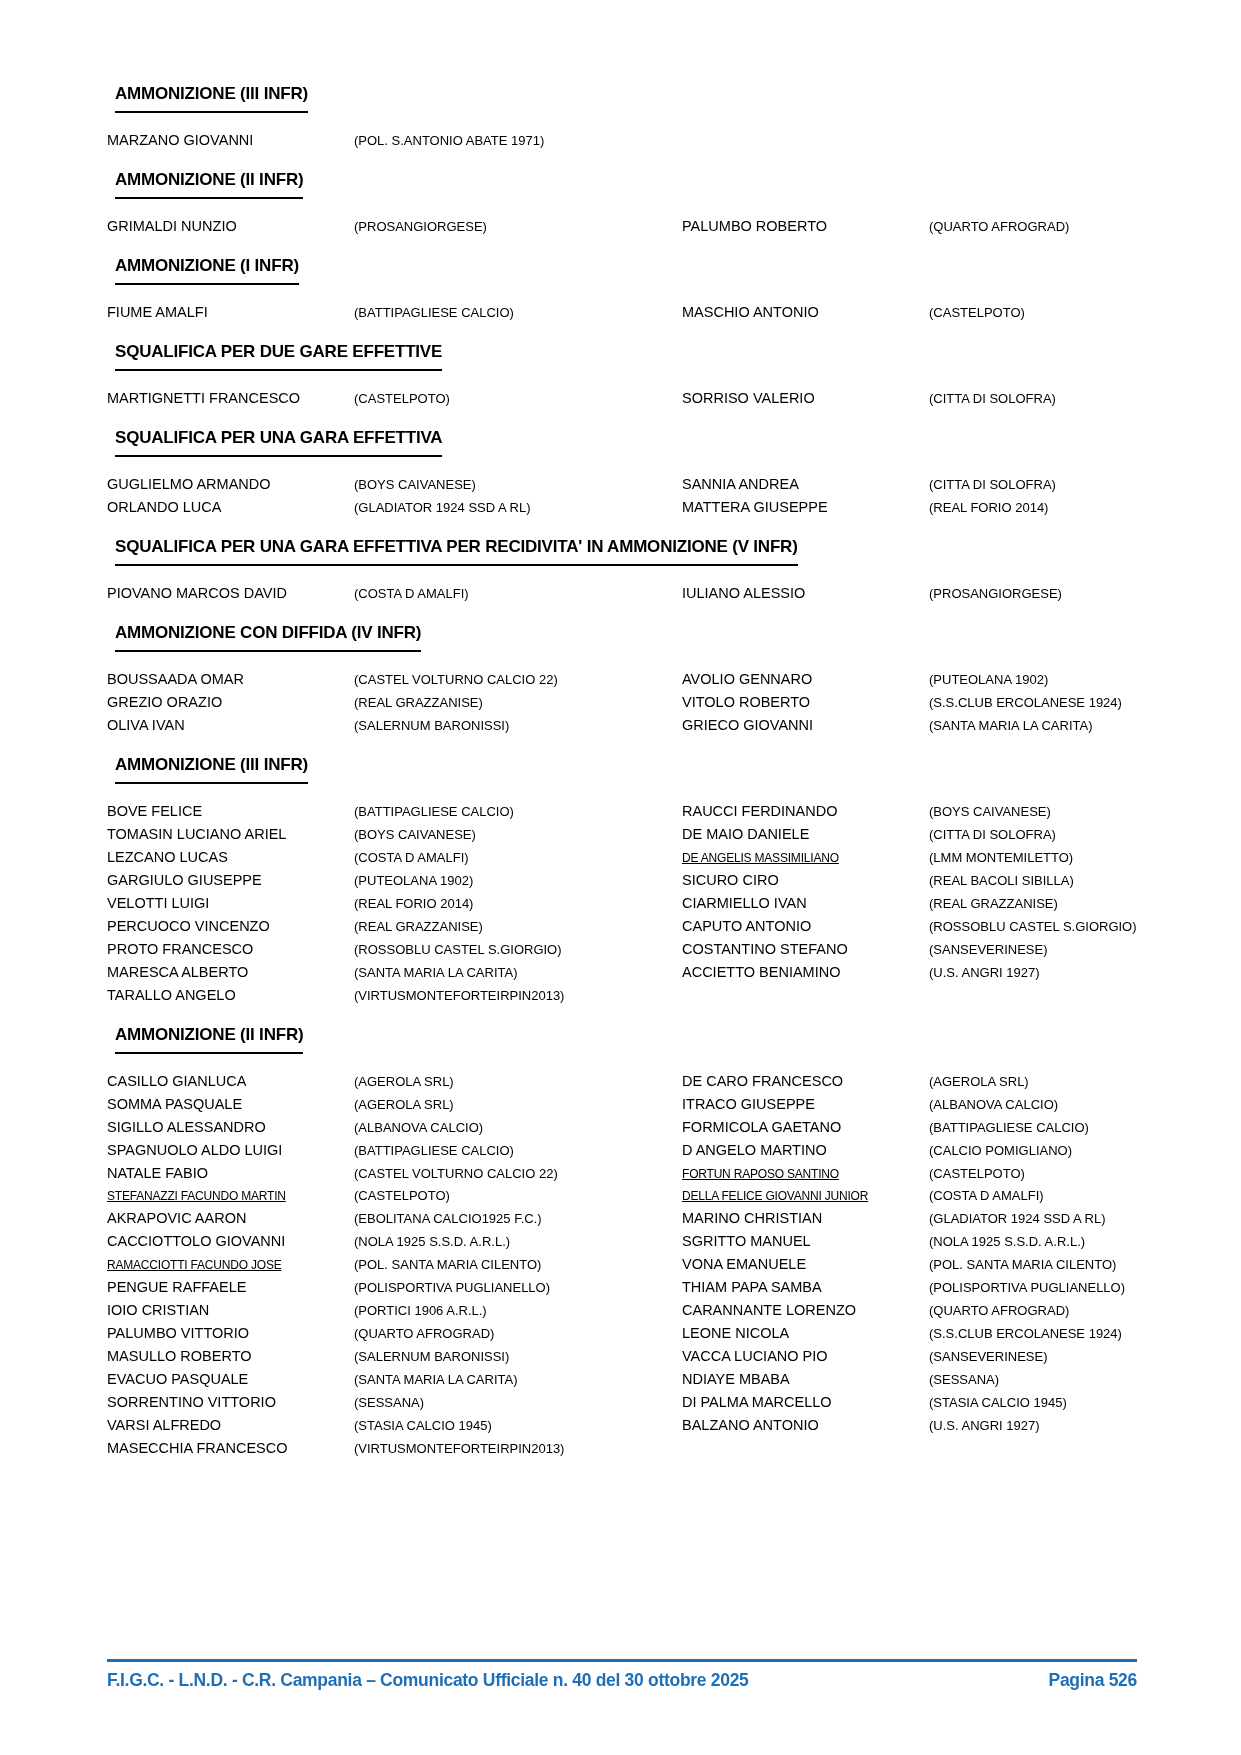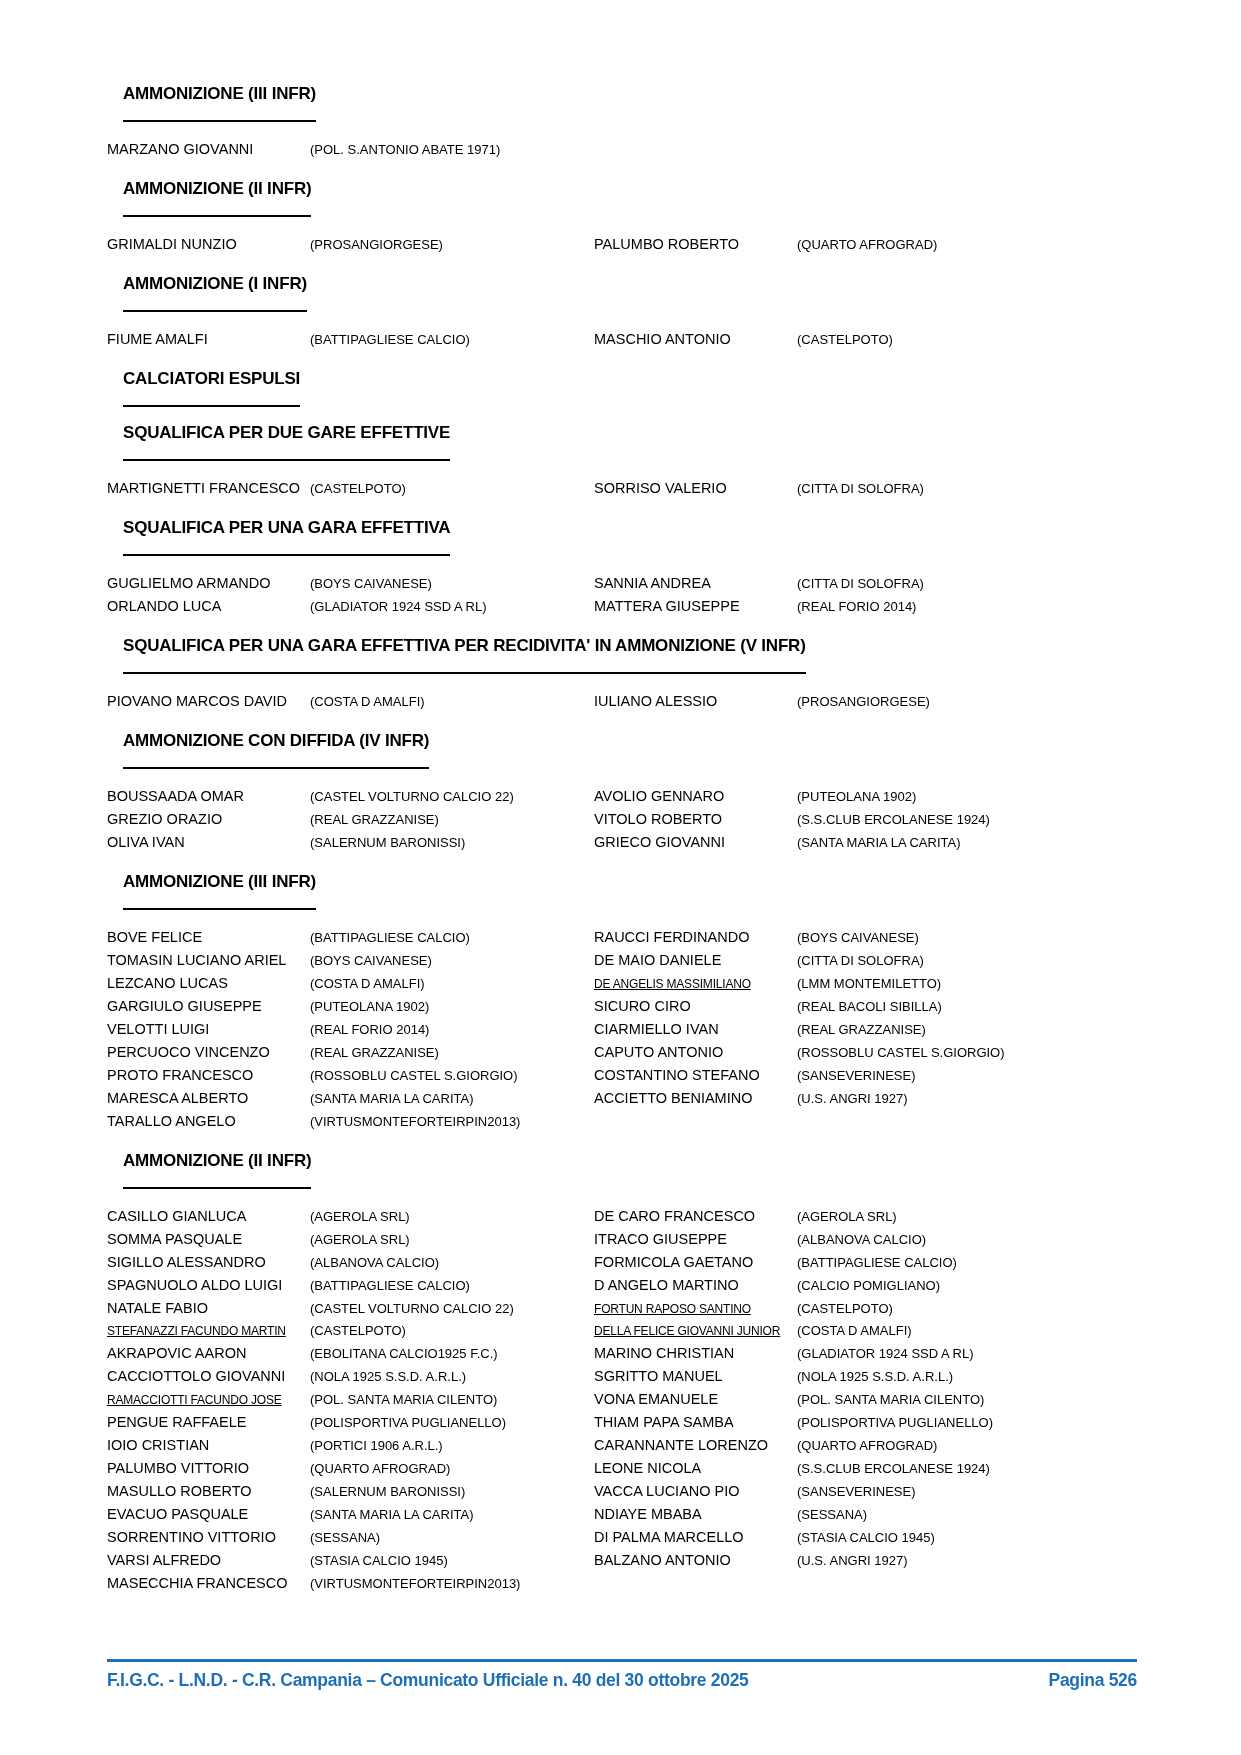"AMMONIZIONE (III INFR)" .section-heading { margin: 0 0 16px 16px -> 0 0 16px 8px; padding-bottom: 16px -> 7px }
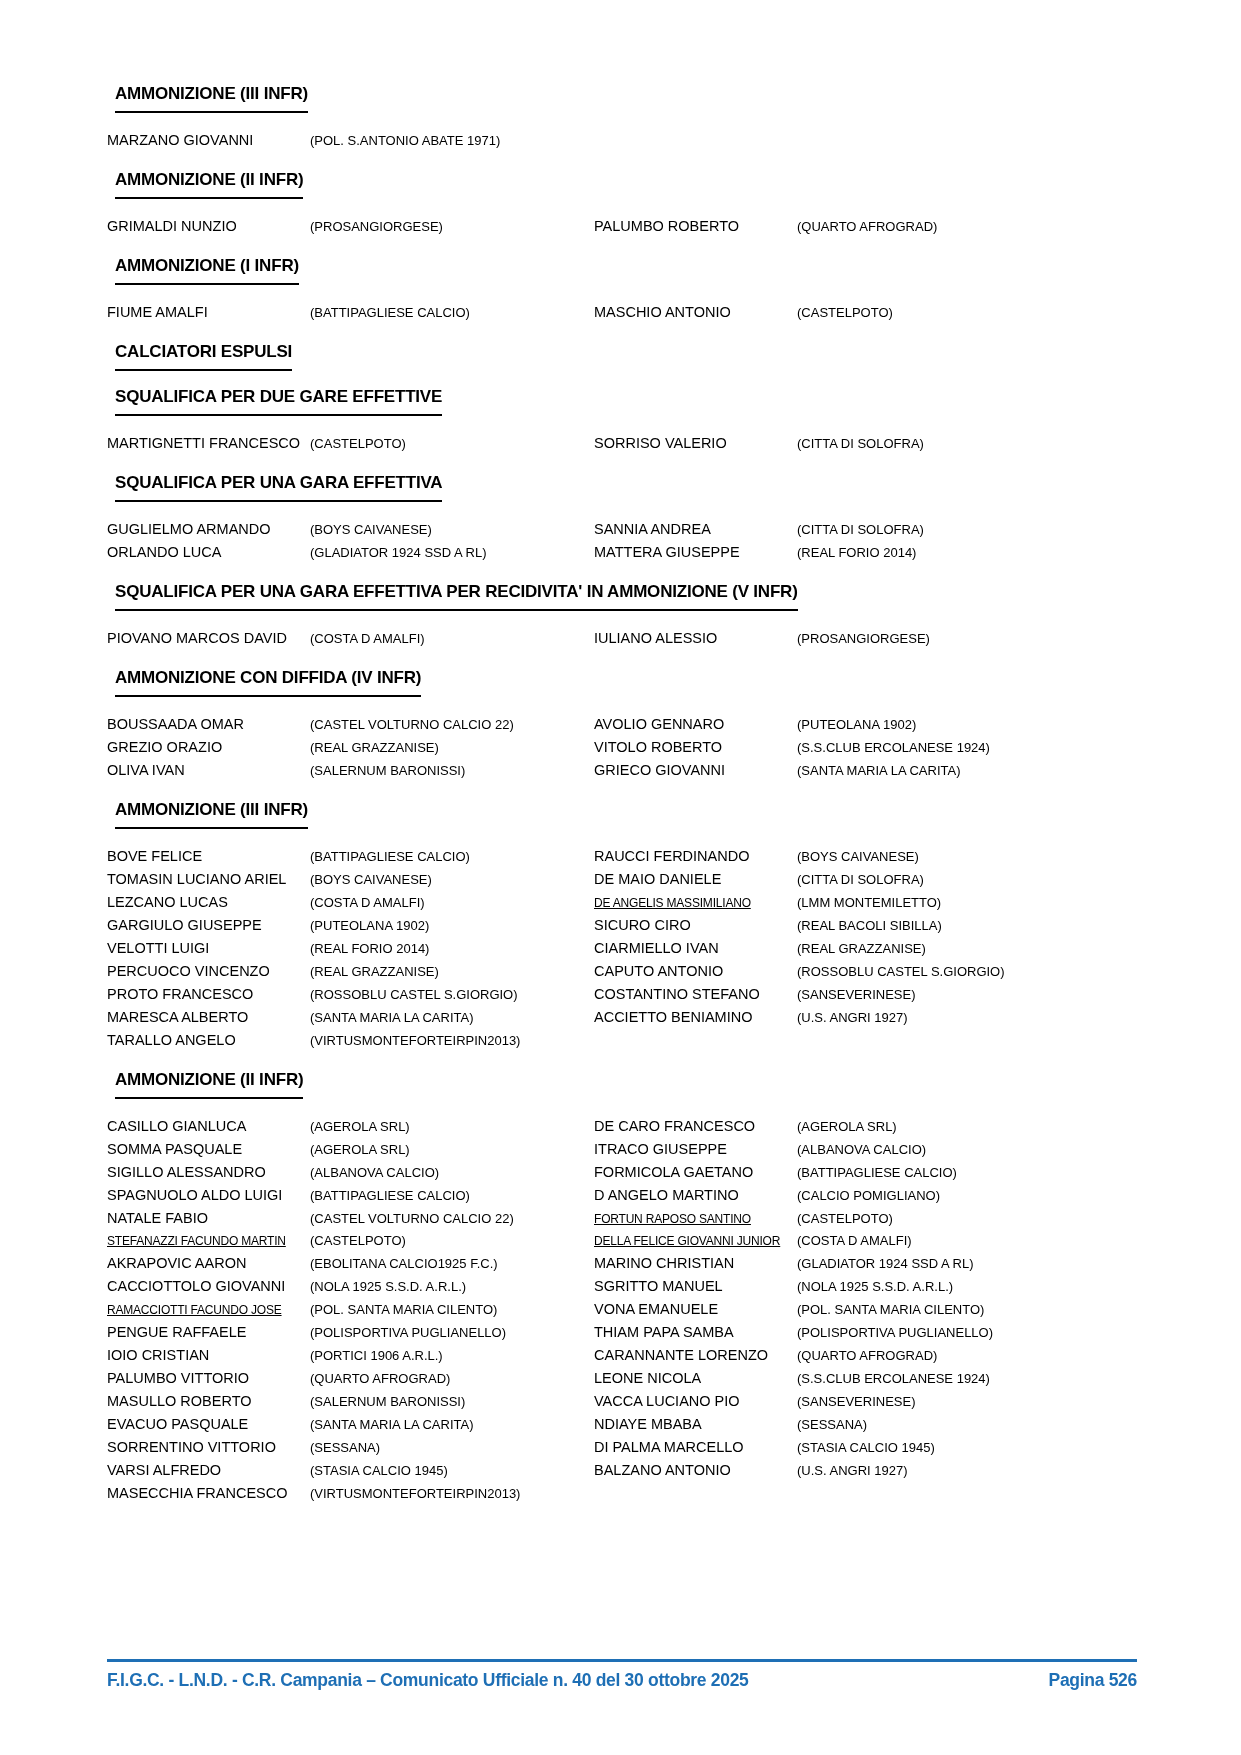"MARZANO GIOVANNI" .row { gap: none -> 44px }
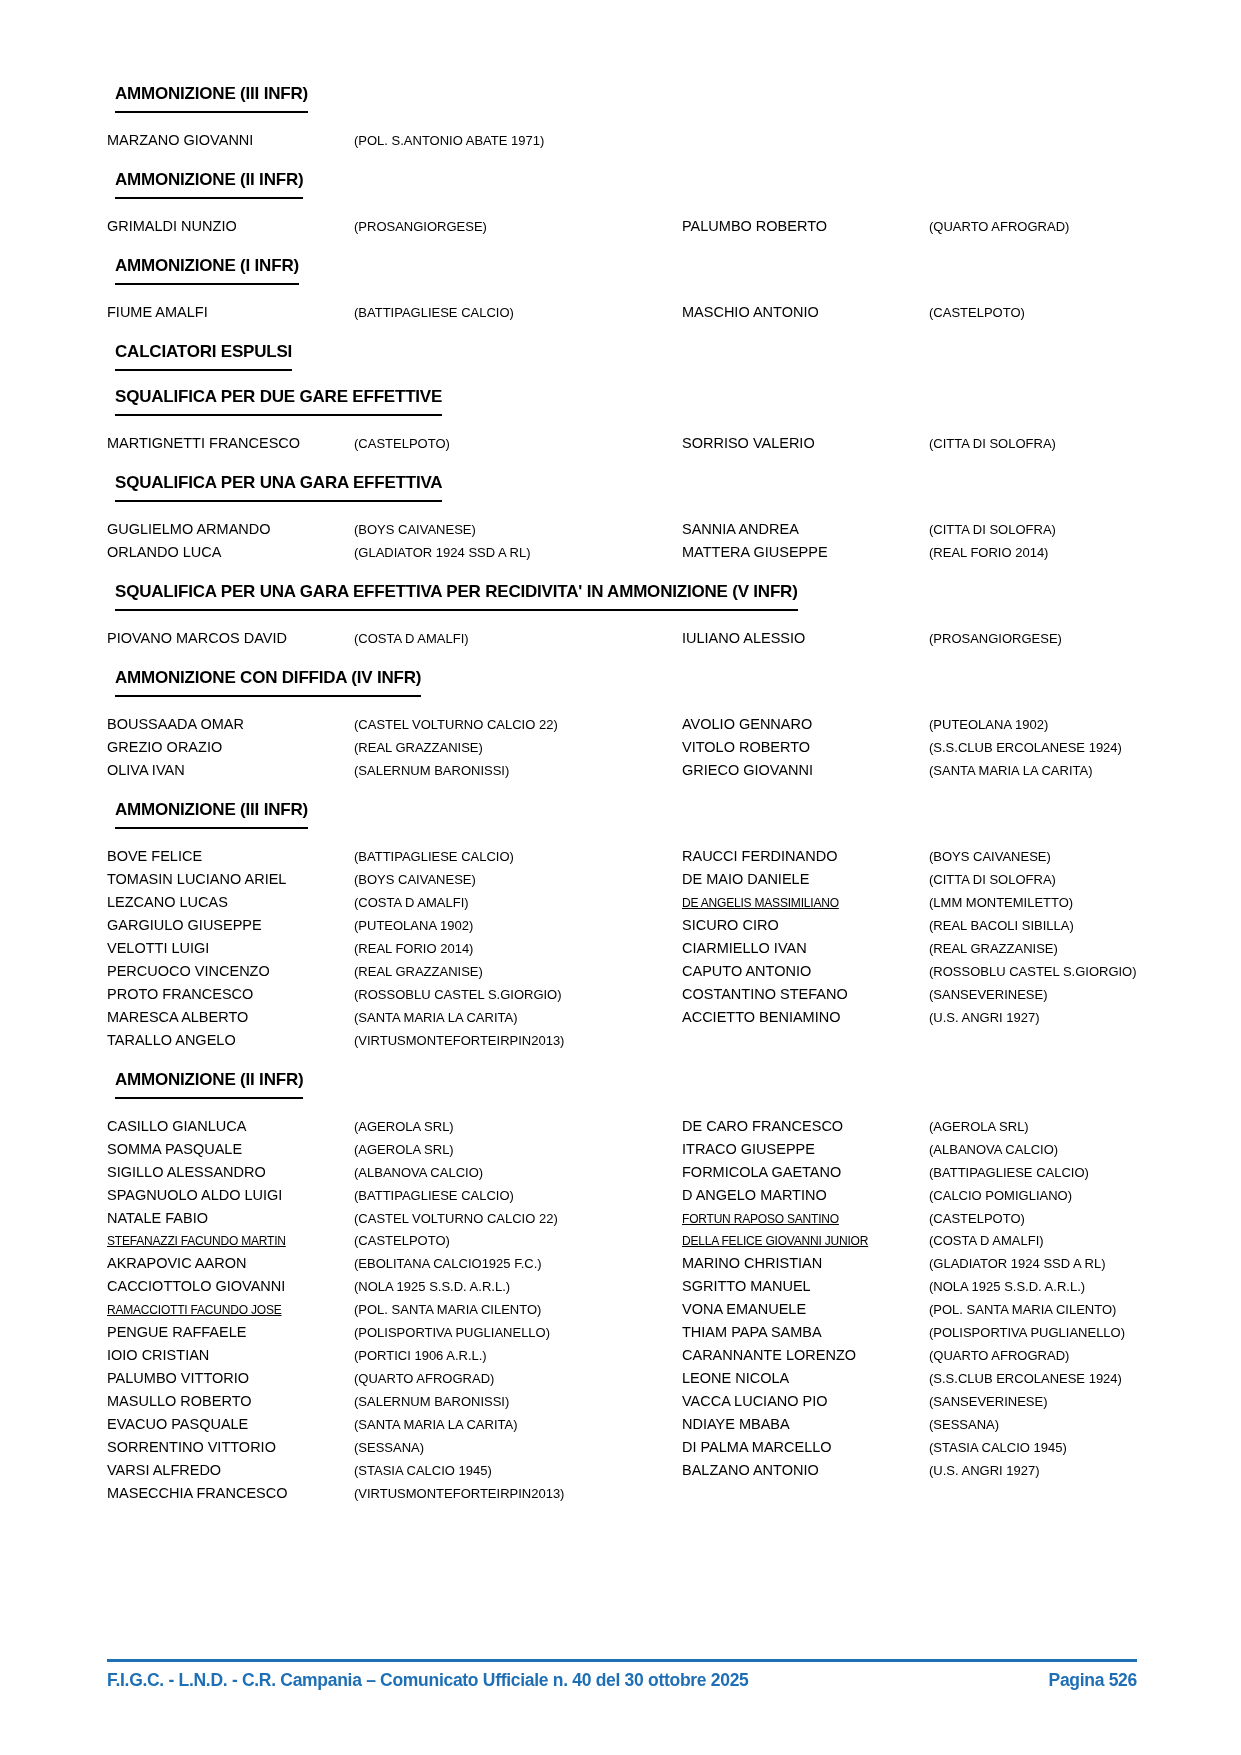"CALCIATORI ESPULSI" div.section { html: <div> <div>CALCIATORI ESPULSI</div> </div> -> none }
